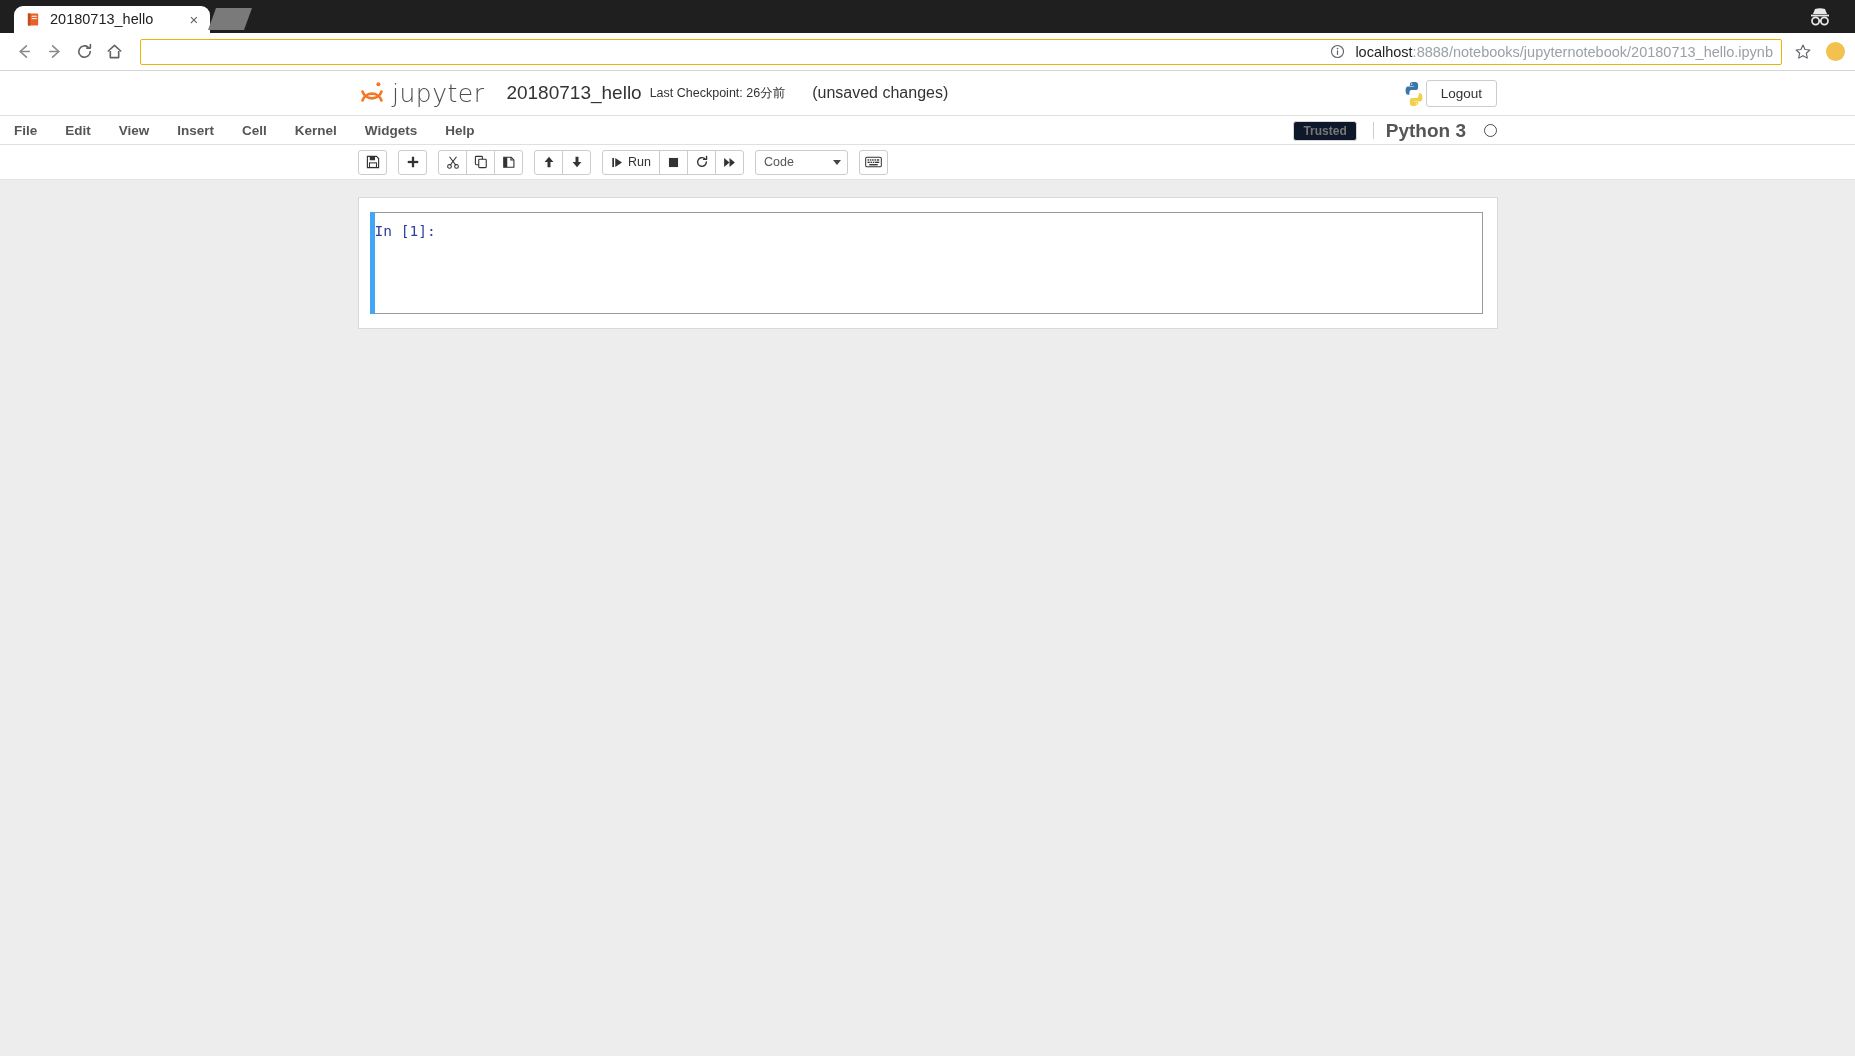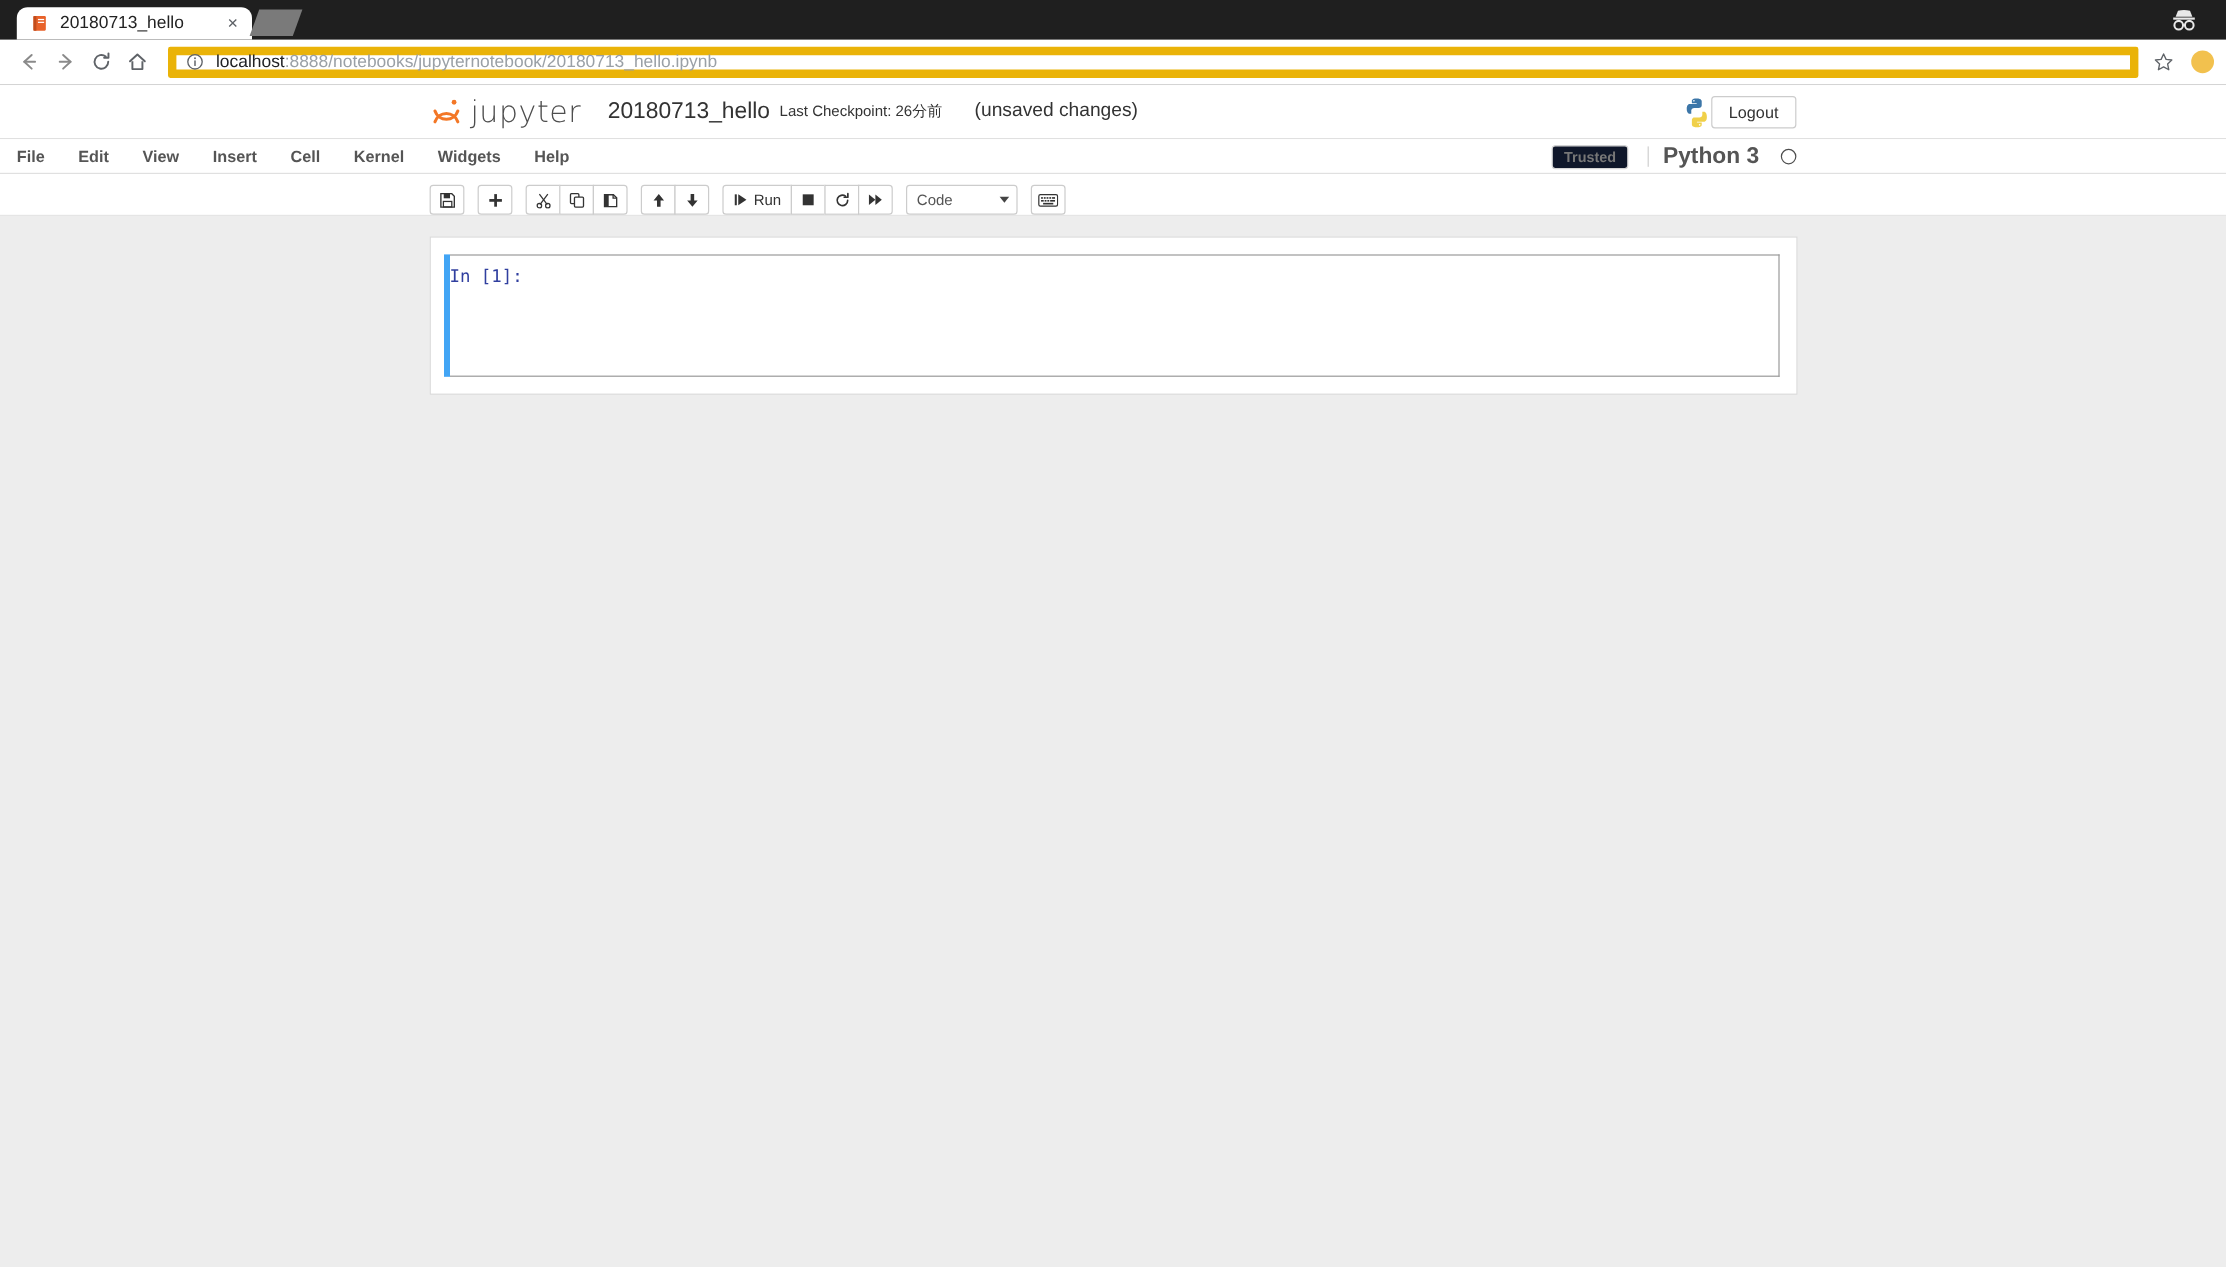"localhost:8888/notebooks/jupyternotebook" .omnibox { border: 7px solid #eab308 -> 1px solid #eab308; justify-content: none -> flex-end }
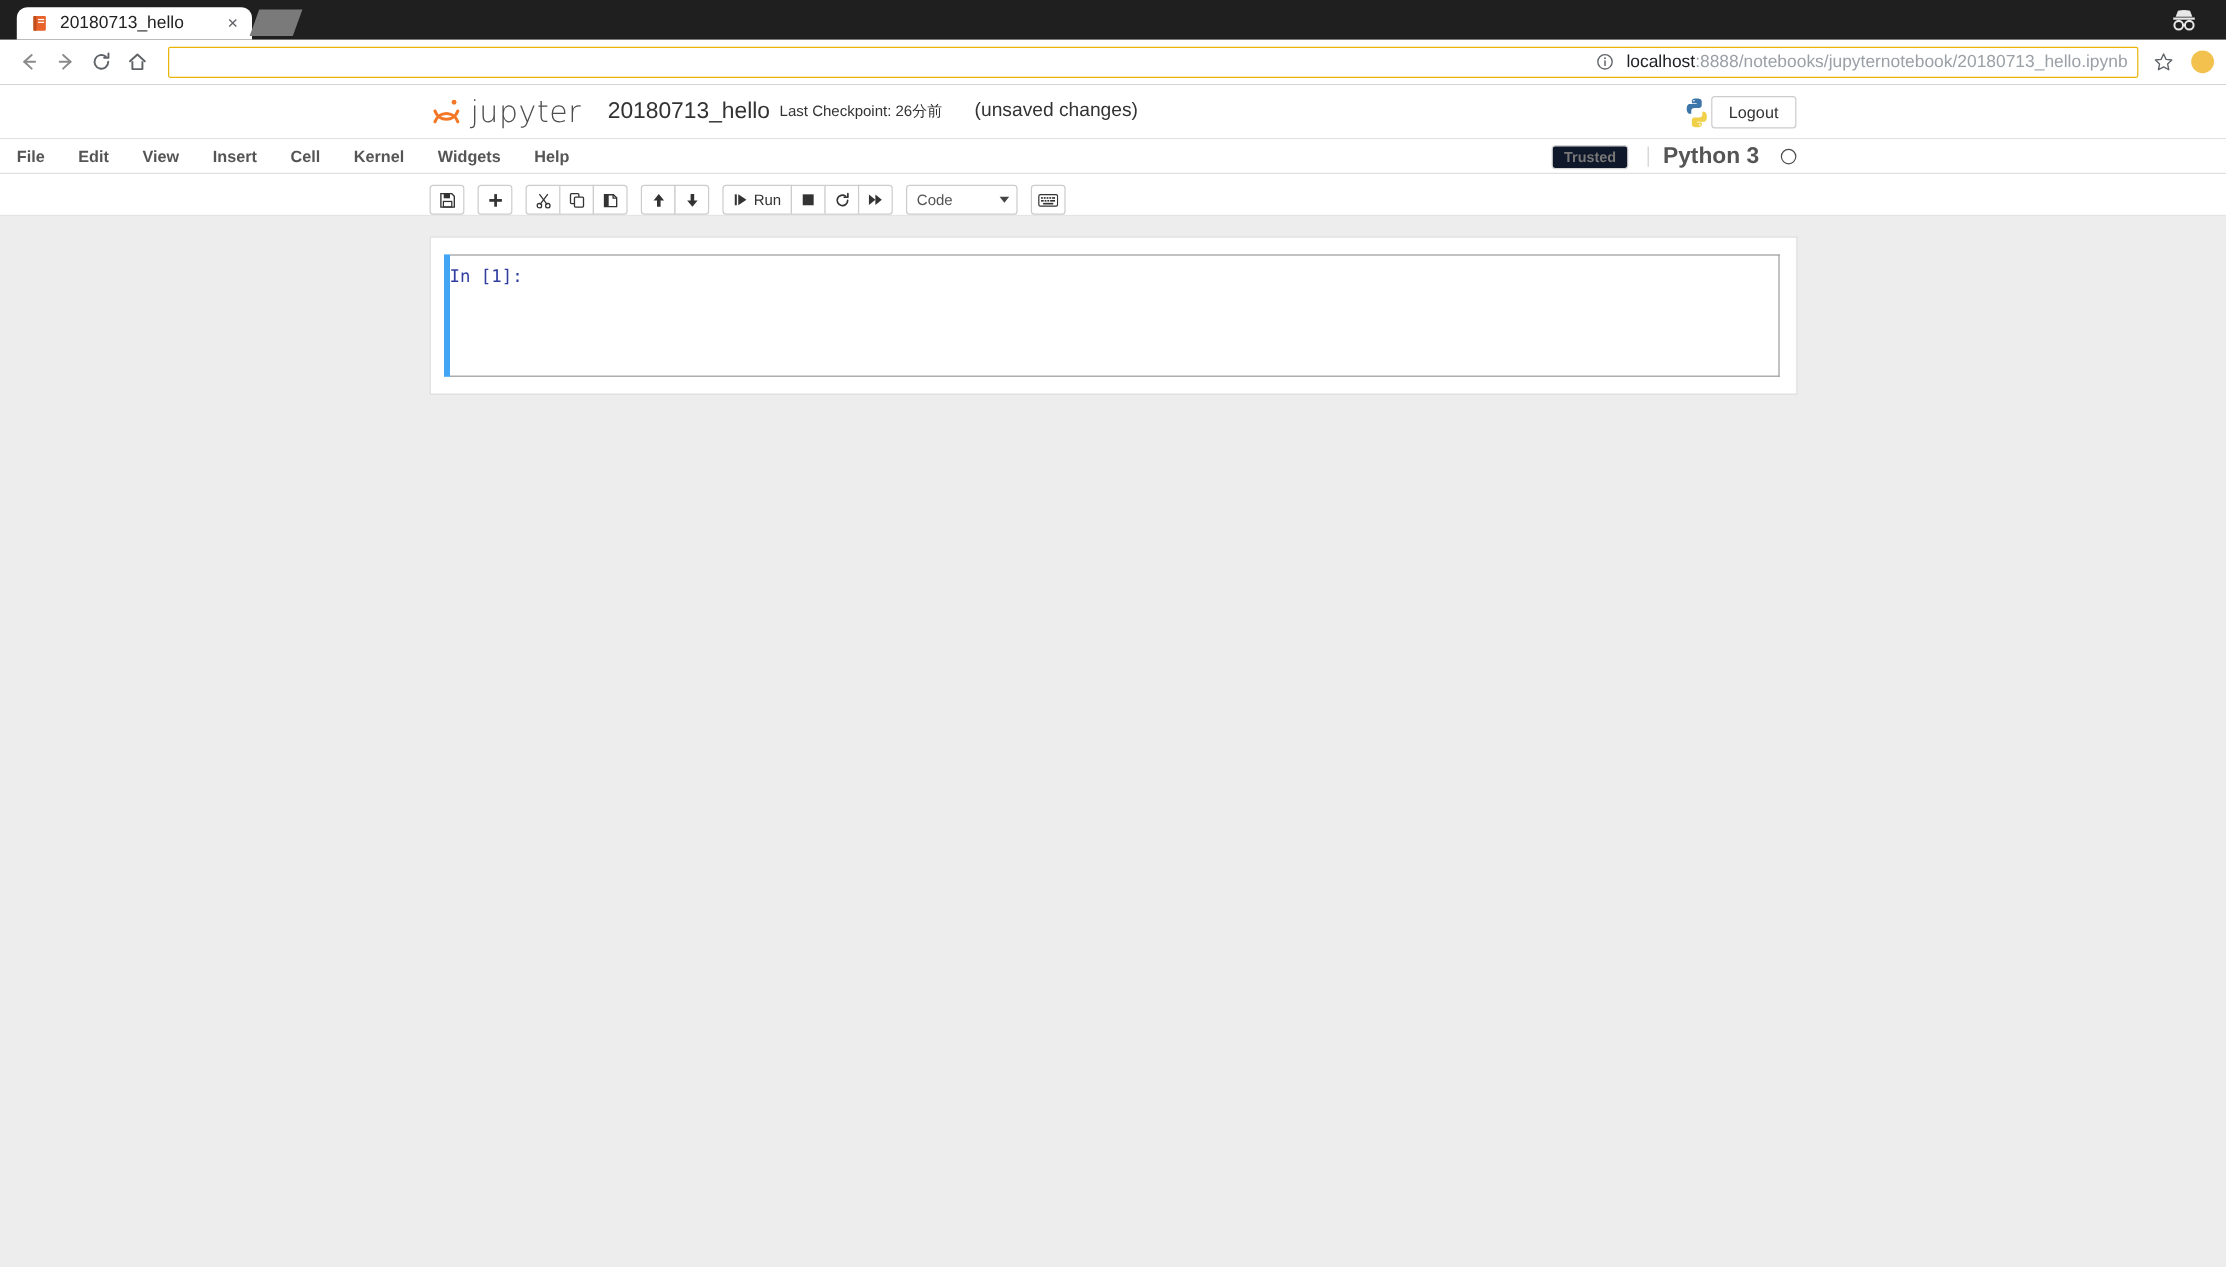"jupyter" .jp-logo-wrap { align-items: flex-end -> flex-start }
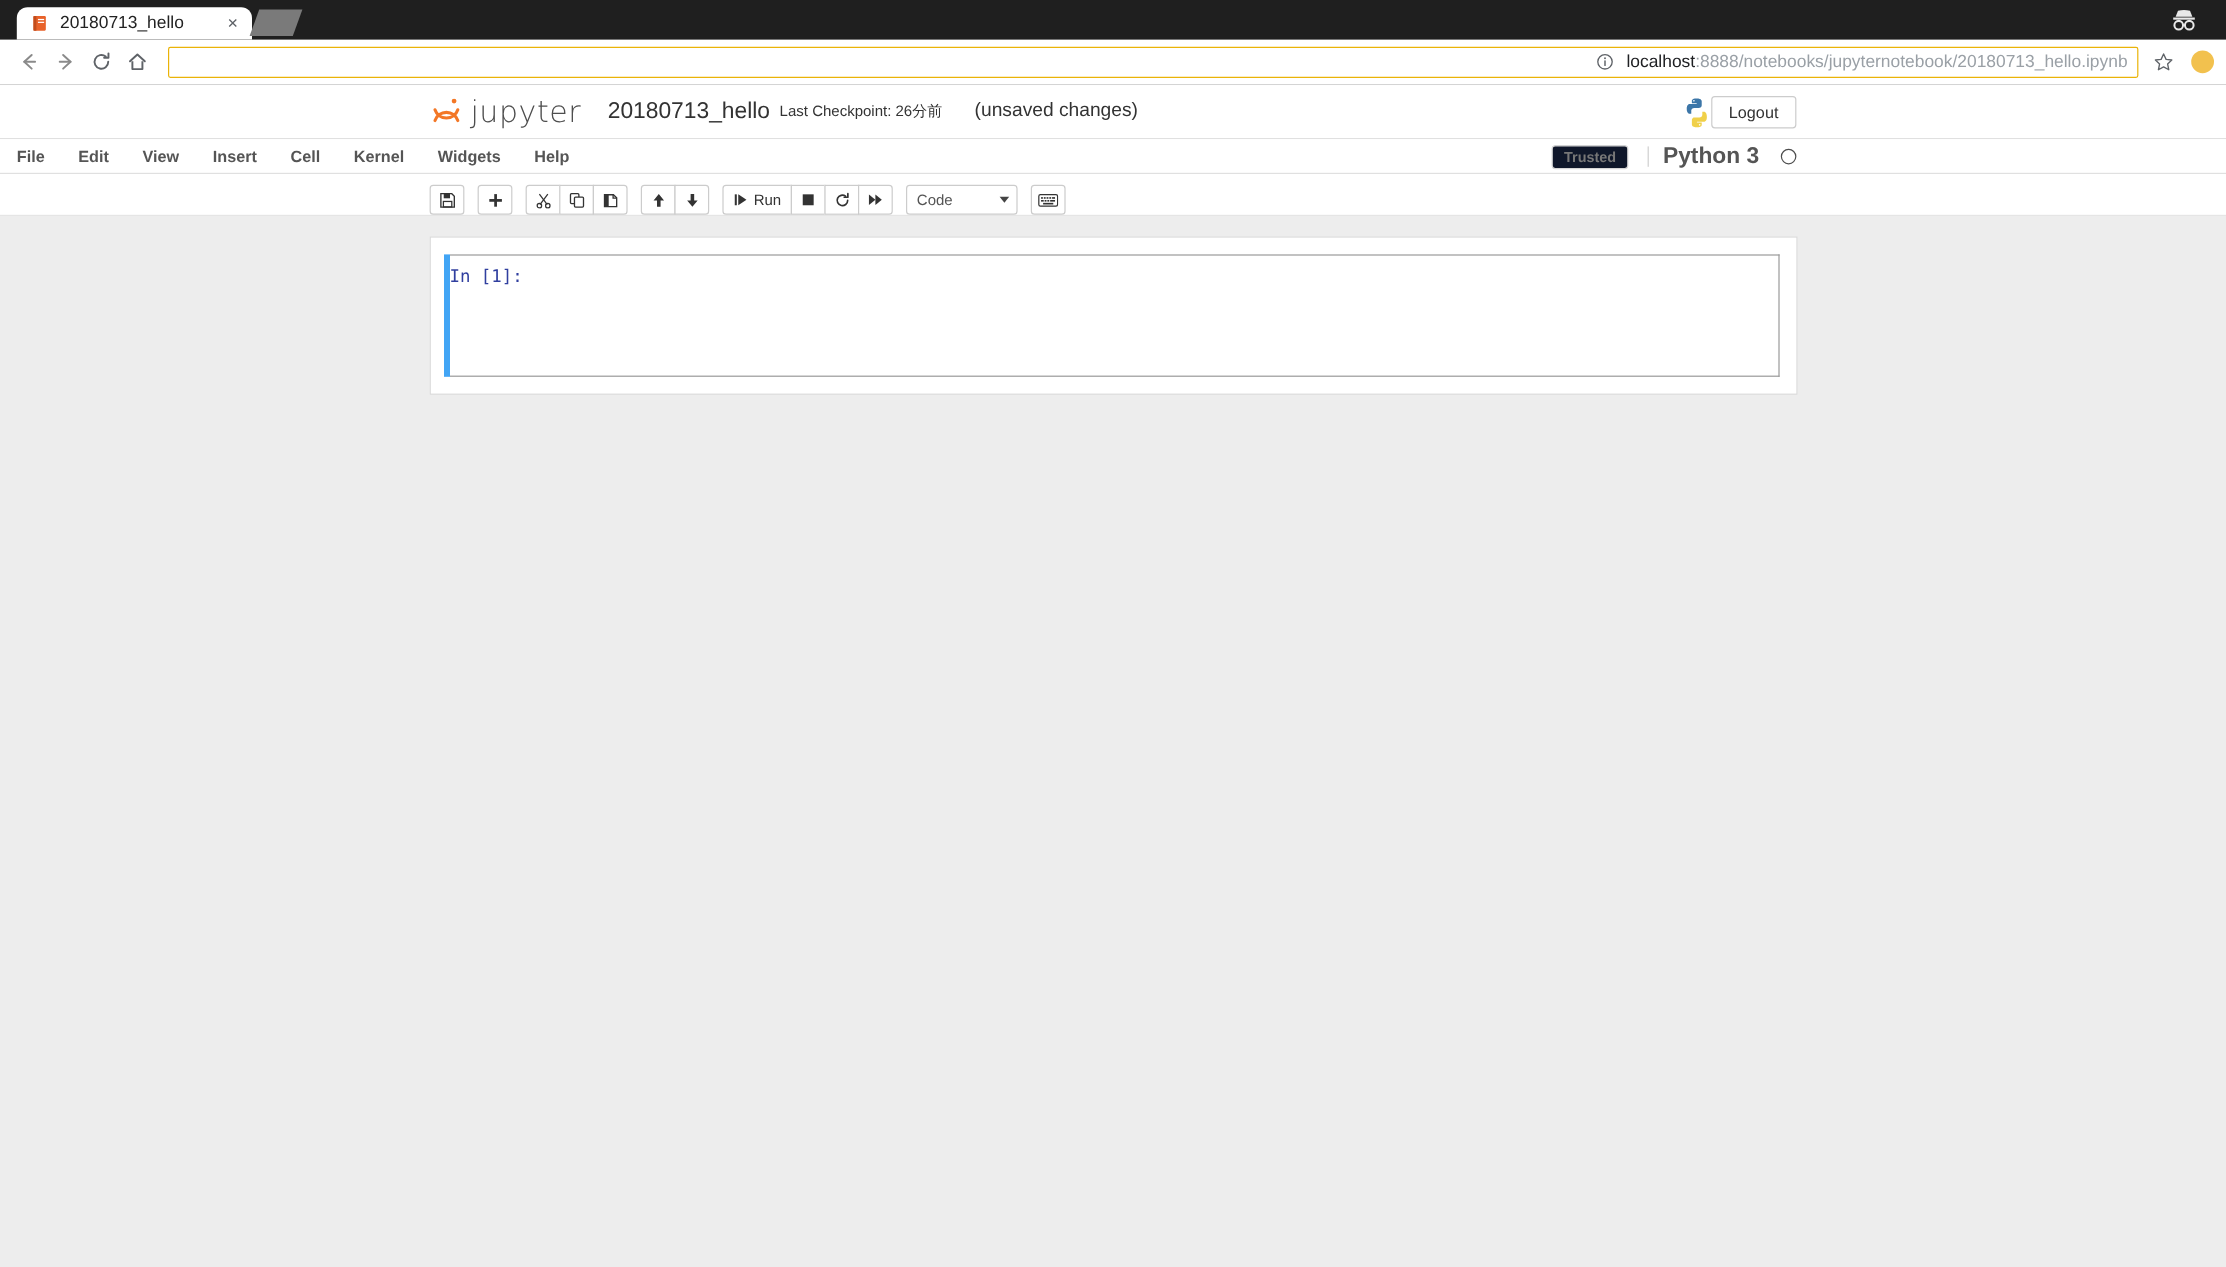"Run" .jp-toolbar { align-items: flex-end -> center }
